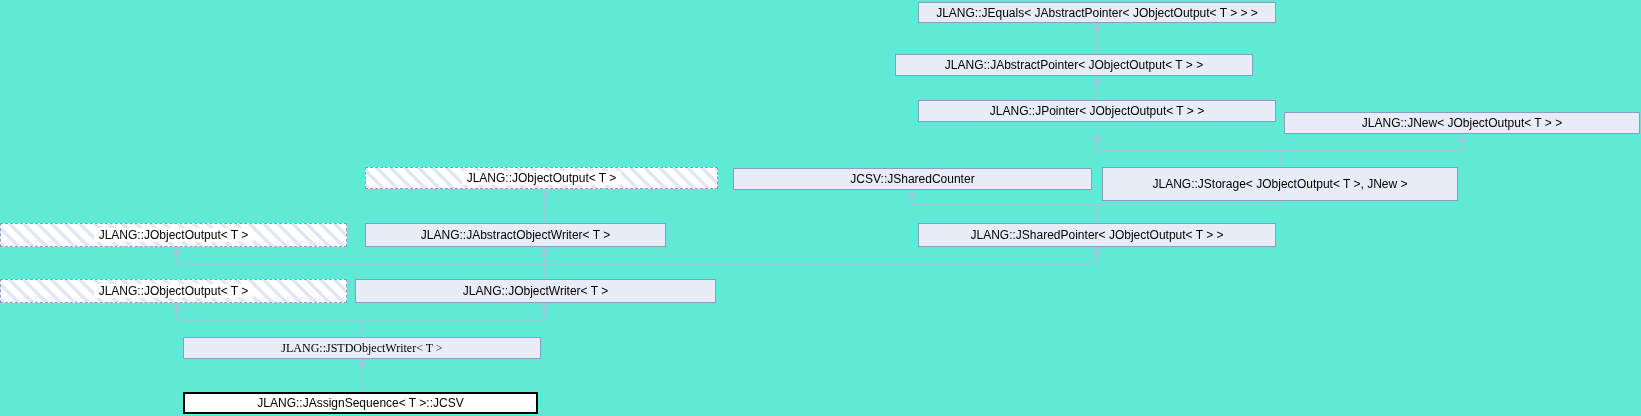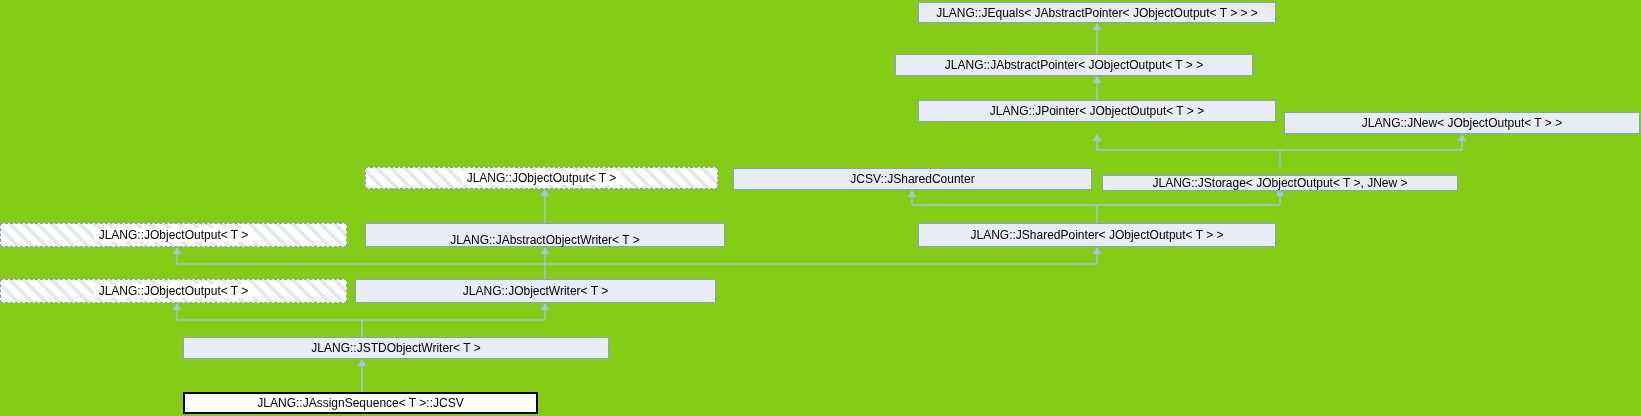"JLANG::JEquals< JAbstractPointer<" #canvas { background: #84cc16 -> #5eead4 }
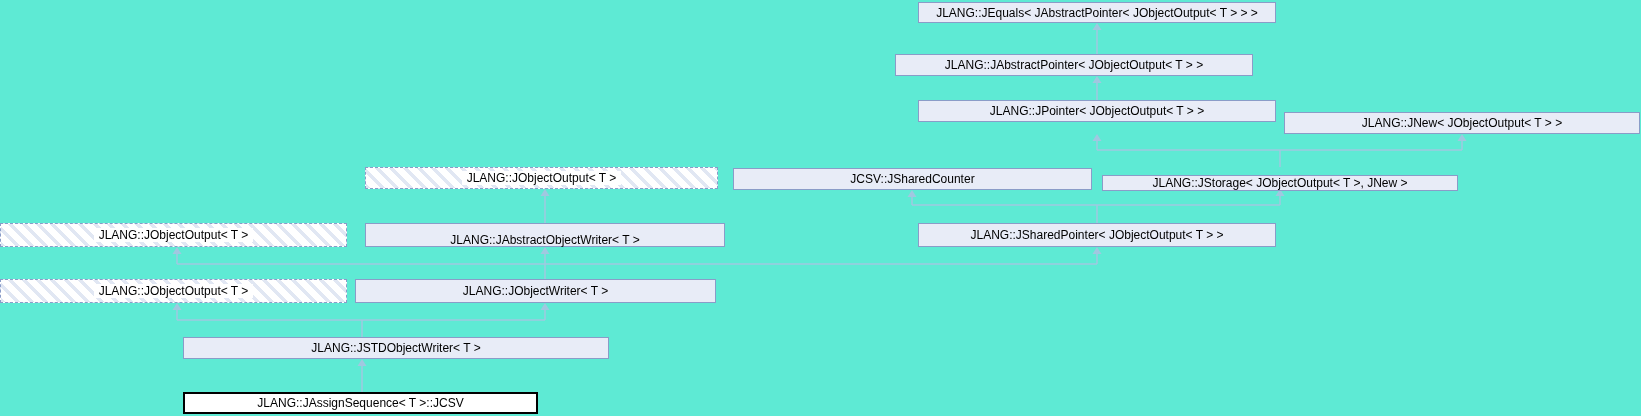"JLANG::JStorage< JObjectOutput< T >," div.node { height: 16px -> 34px; margin-top: 8px -> none }
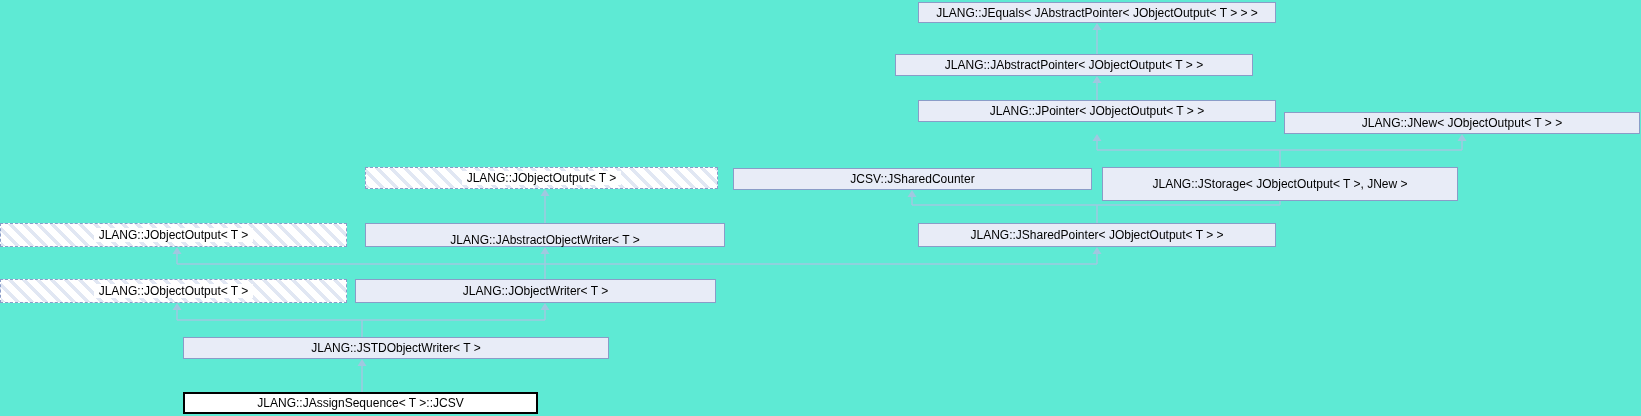"JLANG::JAbstractObjectWriter< T >" div.node { align-items: flex-end -> none; width: 360px -> 301px }
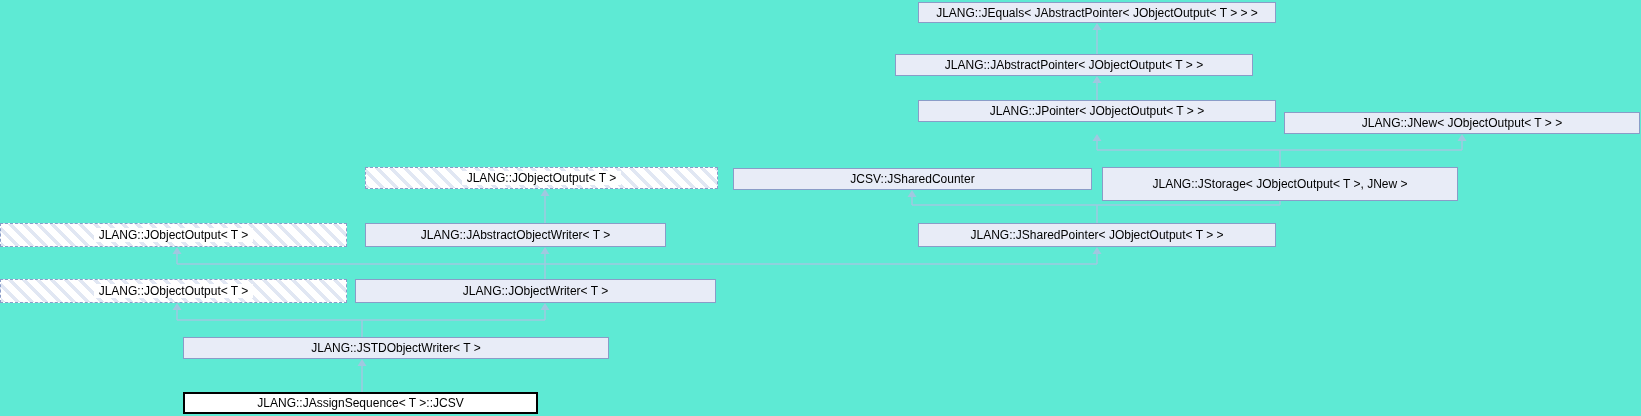"JLANG::JSTDObjectWriter< T >" div.node { font-family: none -> Liberation Serif, serif; width: 426px -> 358px }
